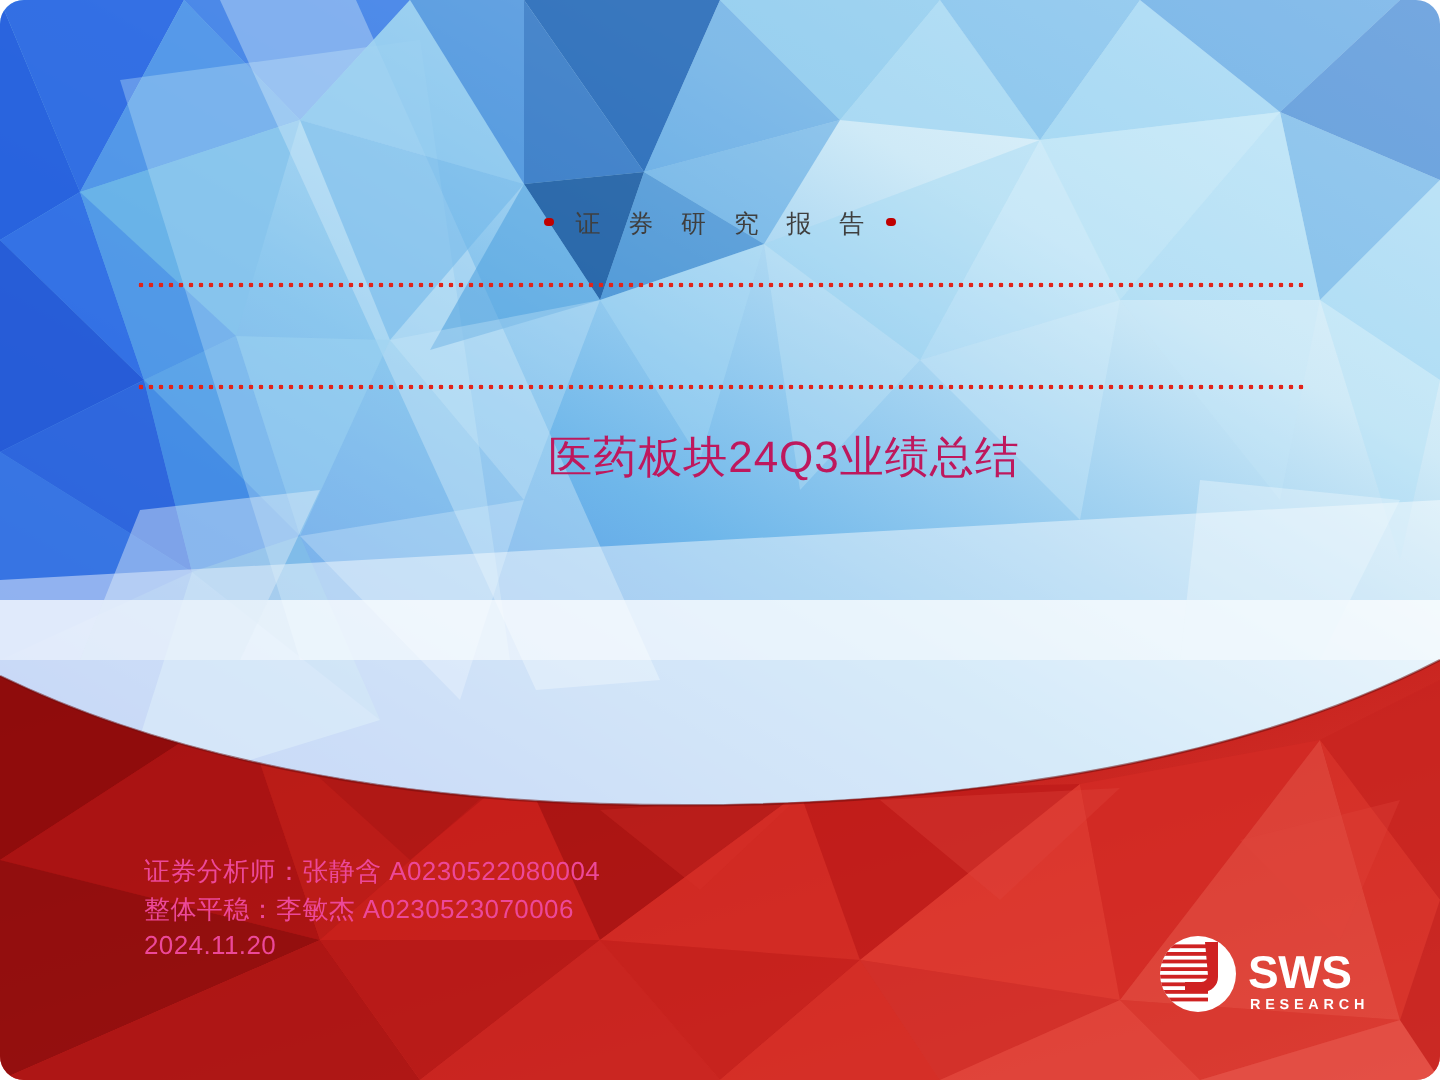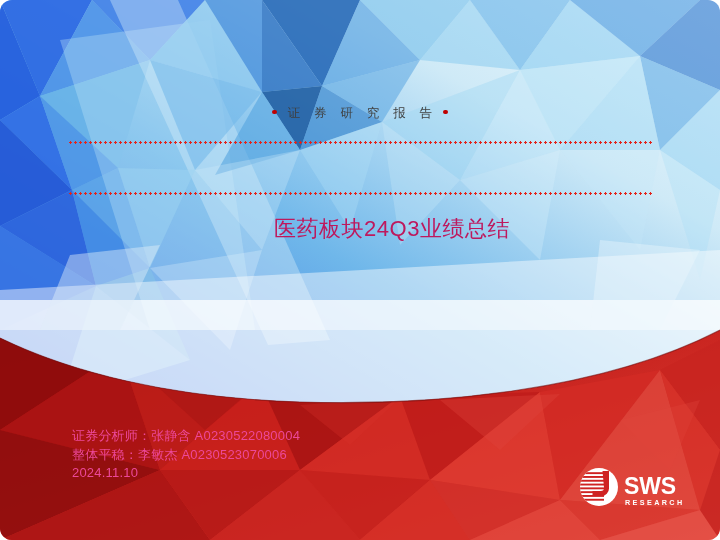"2024.11.10" span.analyst-line { text: 2024.11.10 -> 2024.11.20 }
